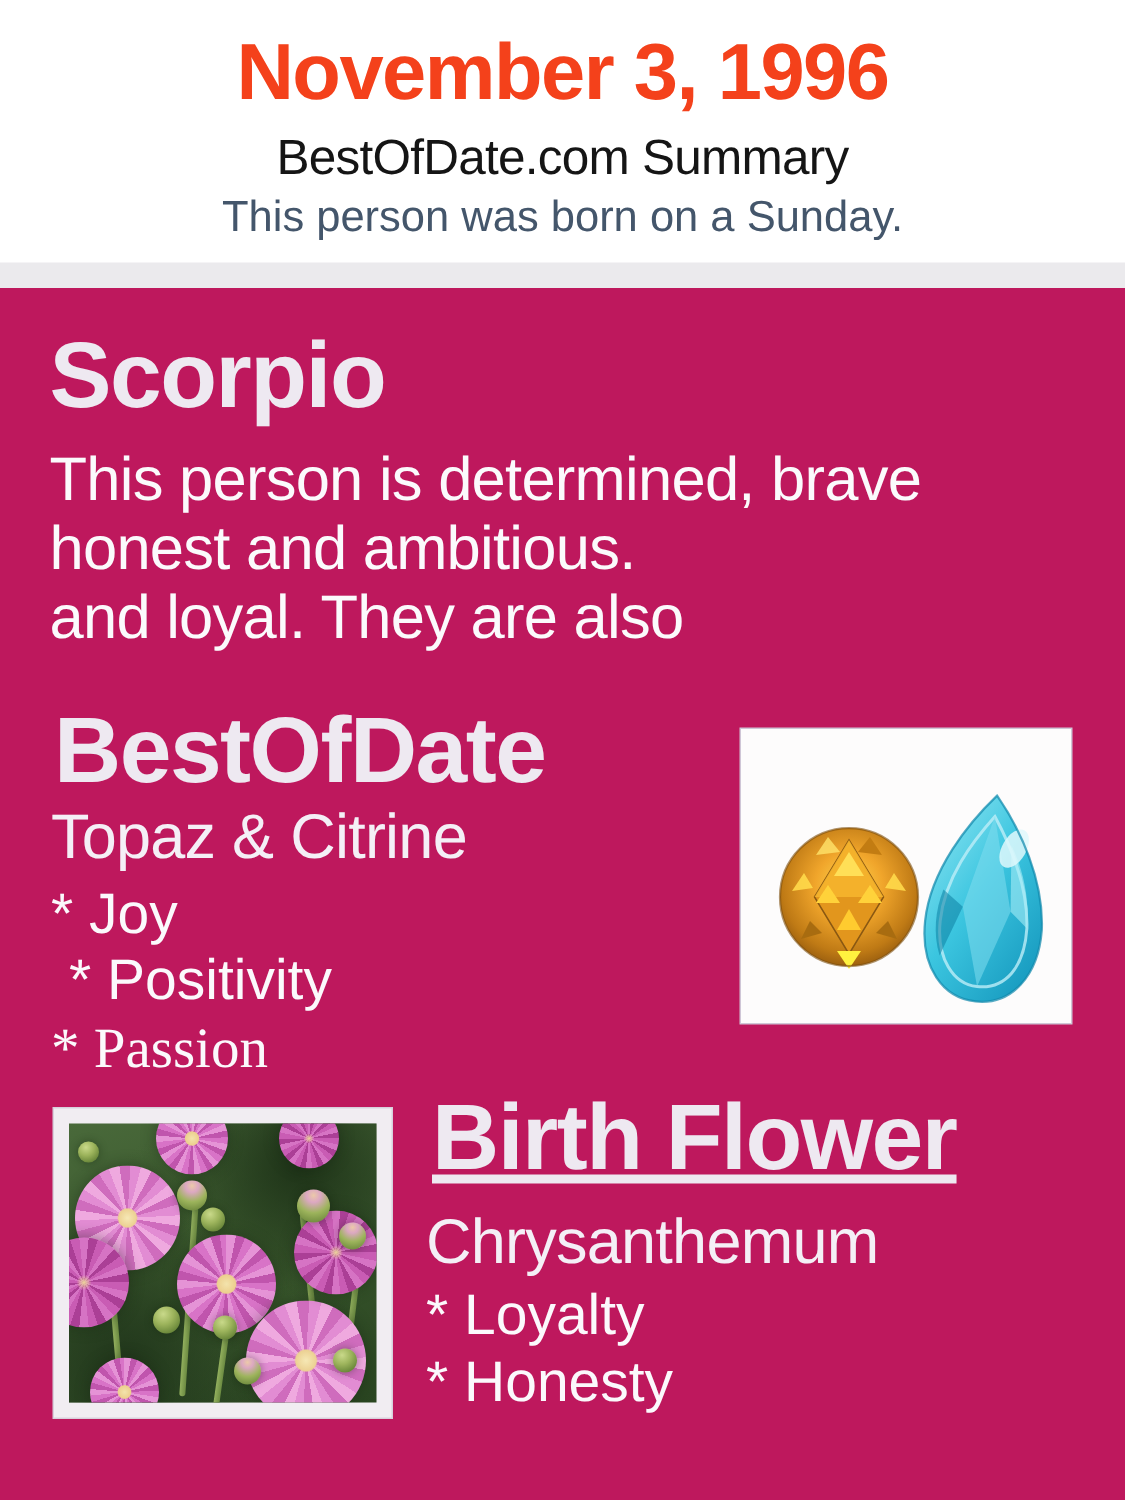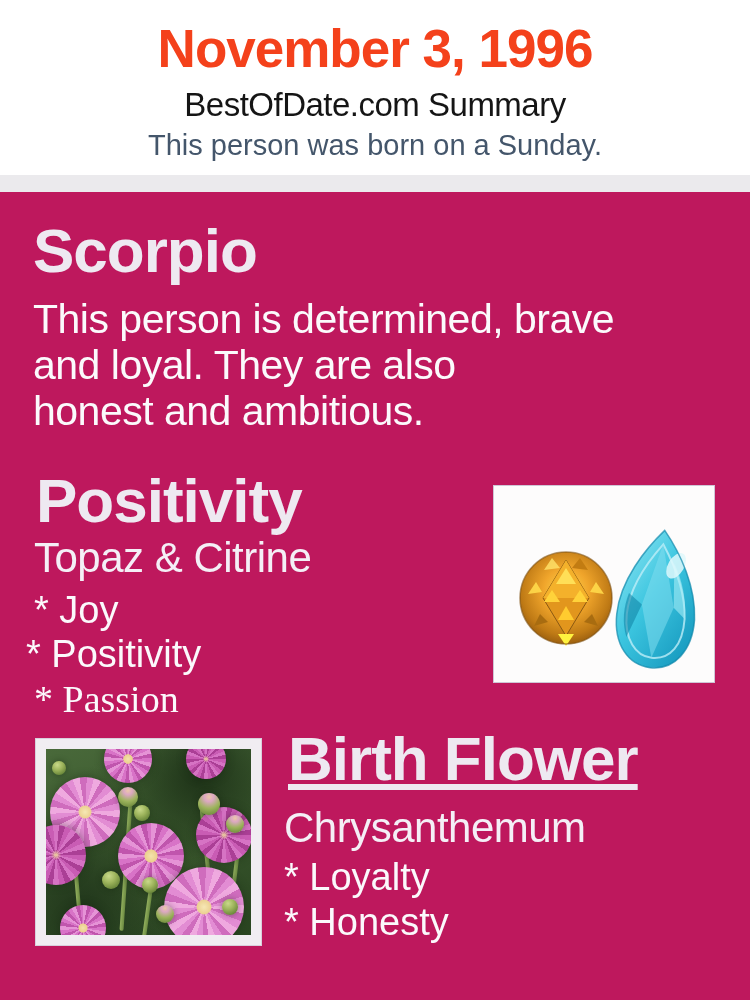"and loyal. They are also" div { order: before "honest and ambitious." -> after "honest and ambitious." }
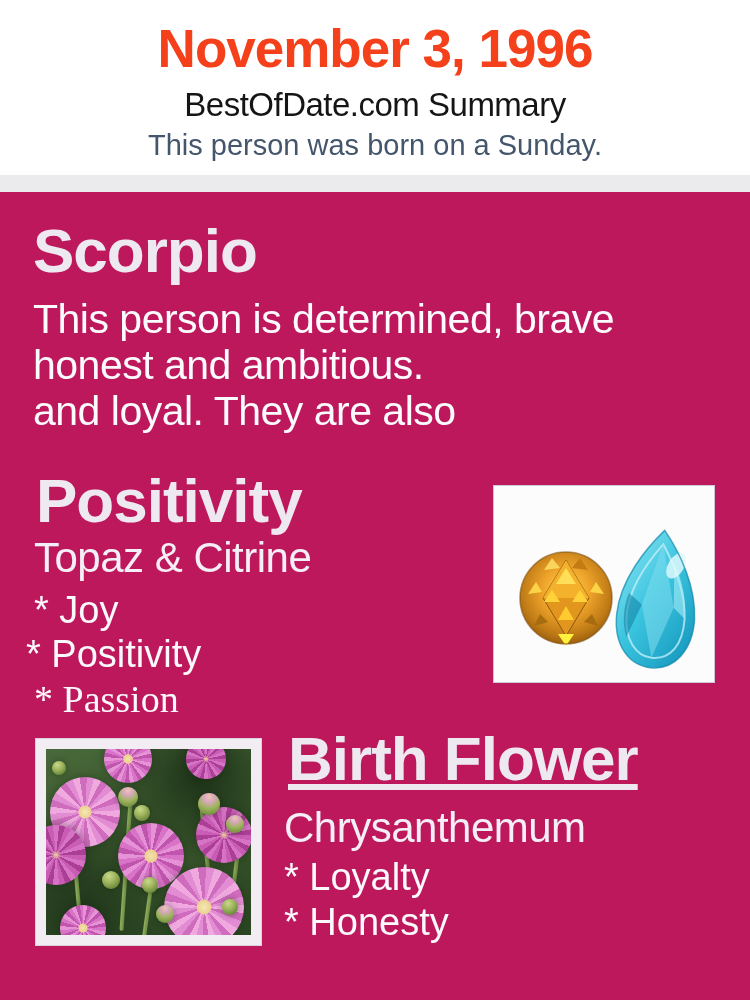"Positivity" div.big-title { text: Positivity -> BestOfDate }
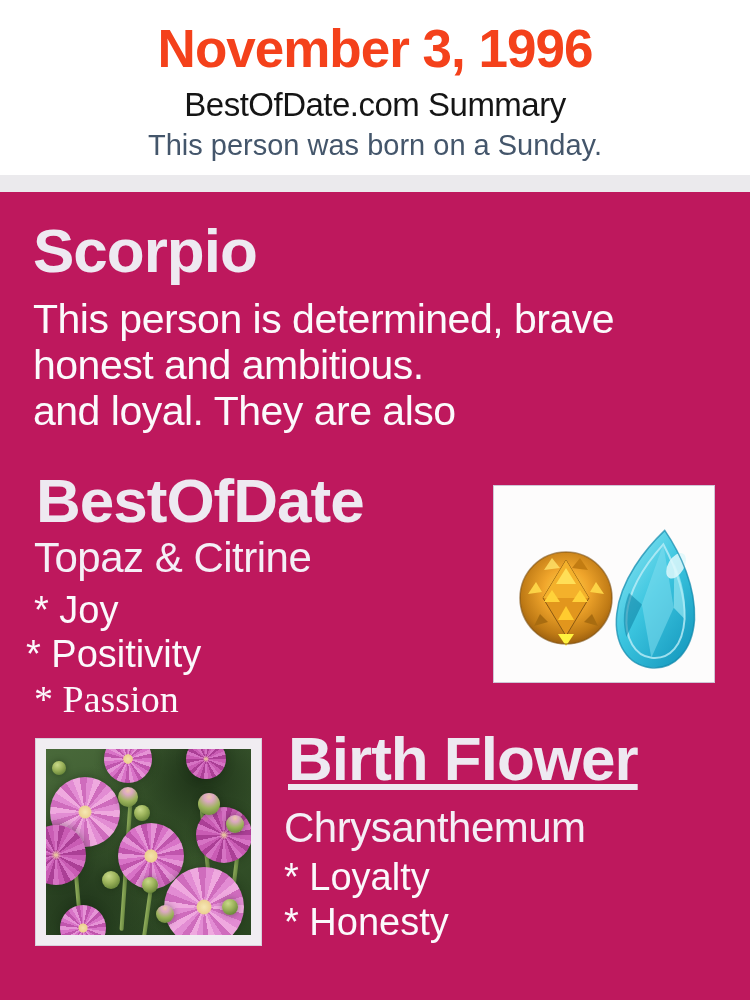"* Positivity" .t-positivity { left: 26px -> 46px }
